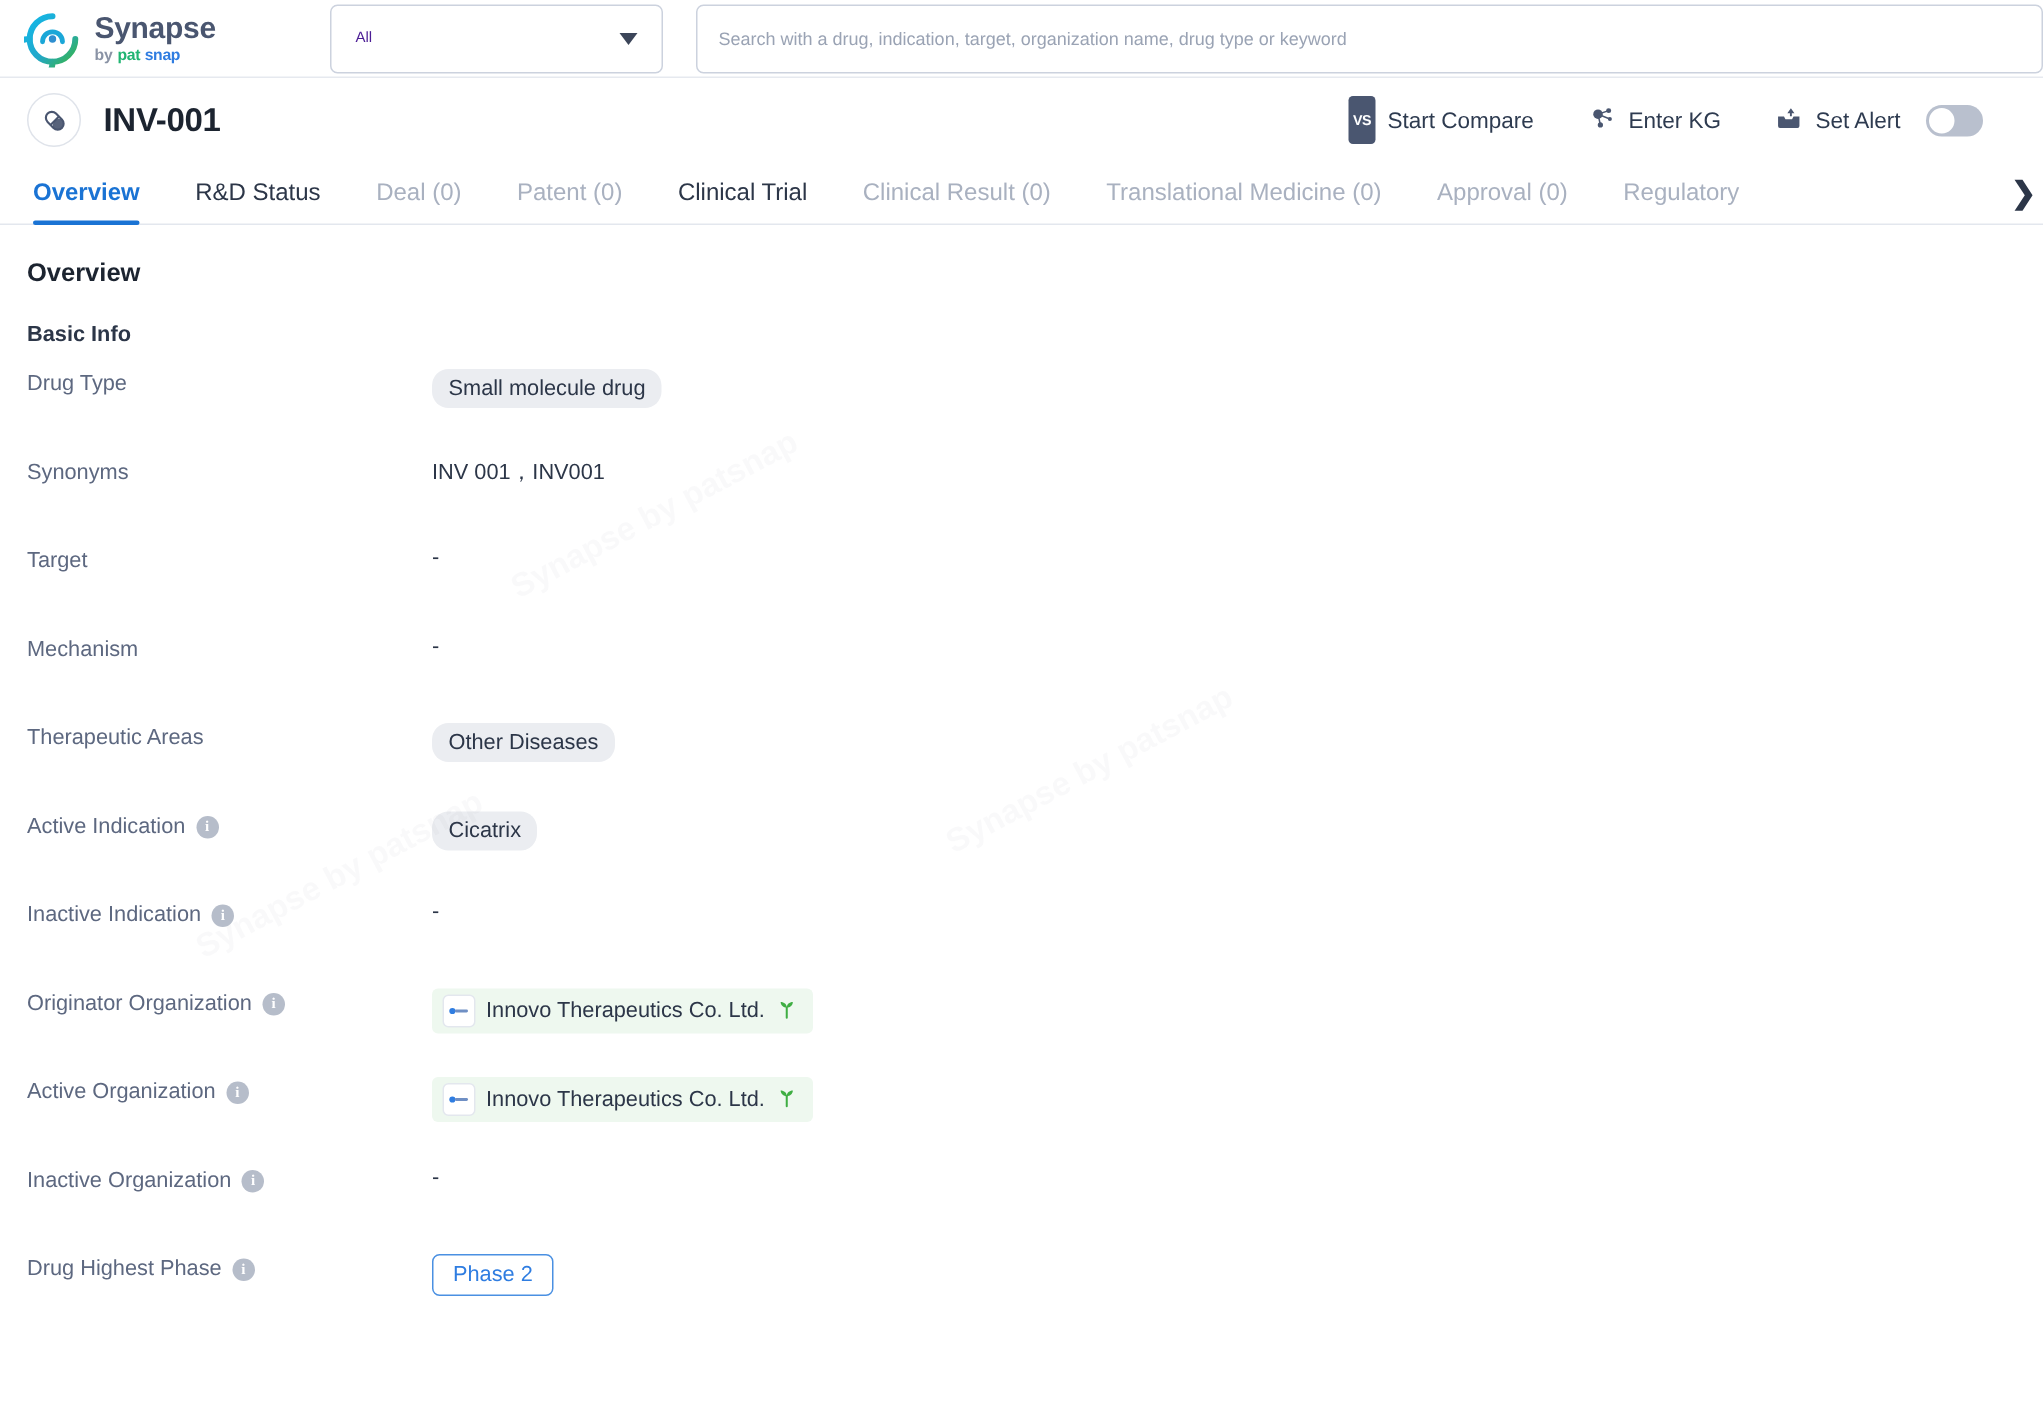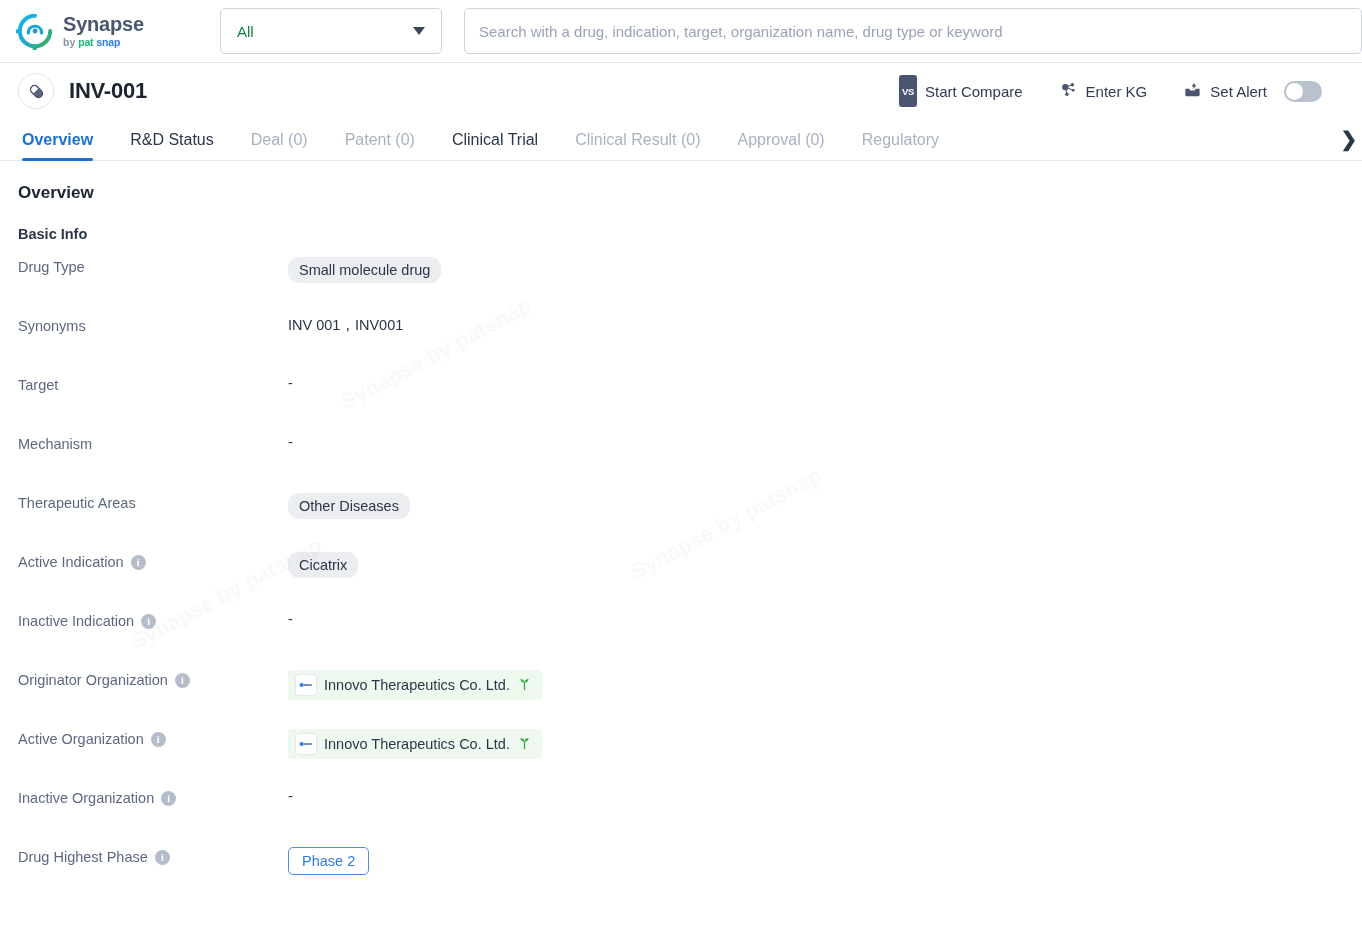"Synapse" .topbar { height: 63px -> 52px }
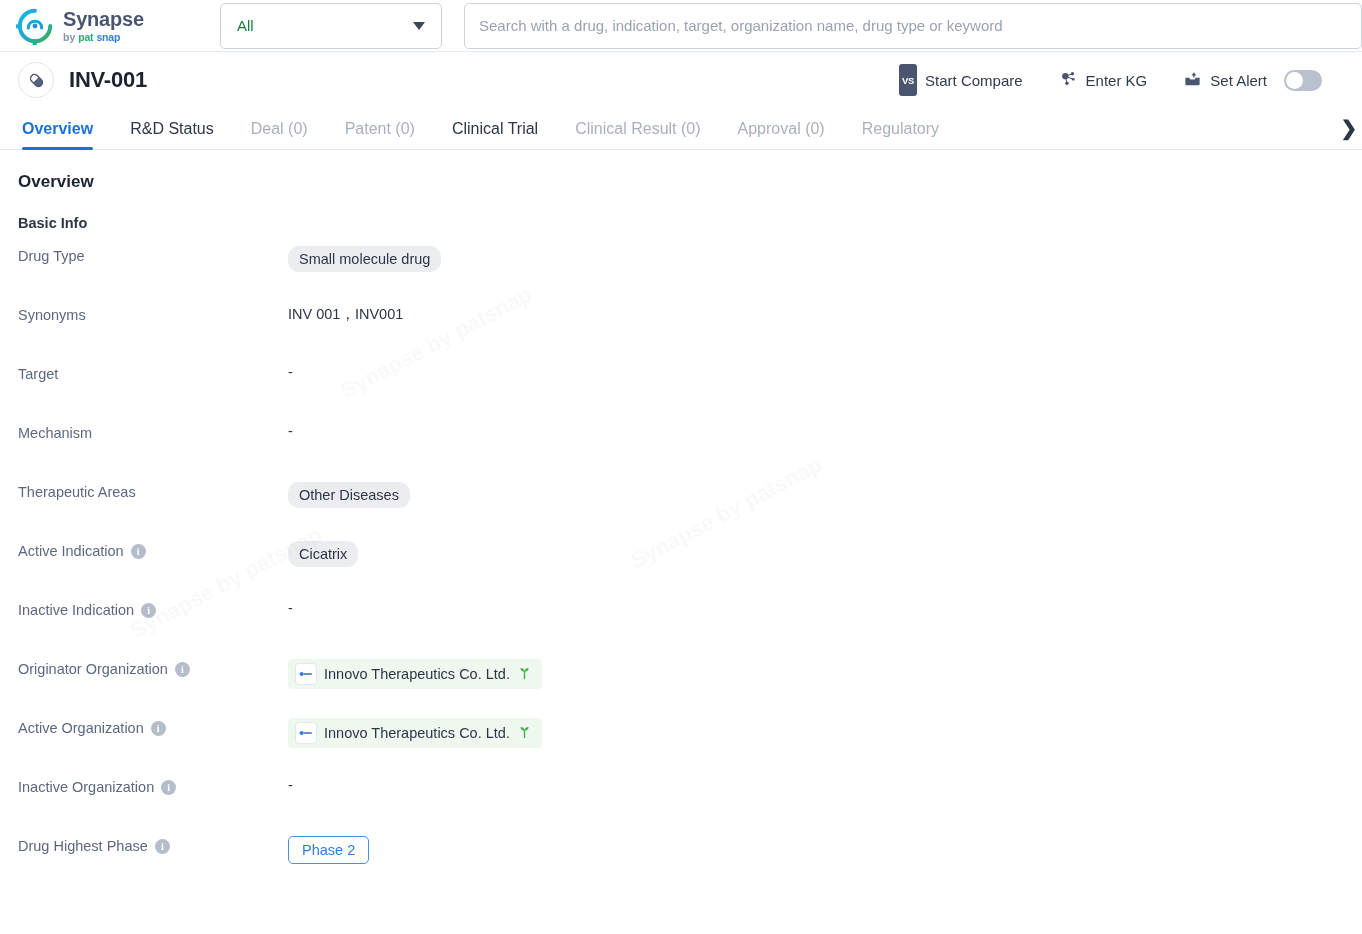"All" .scope-select span.val { color: #15803d -> #4c1d95; font-size: 15px -> 10px }
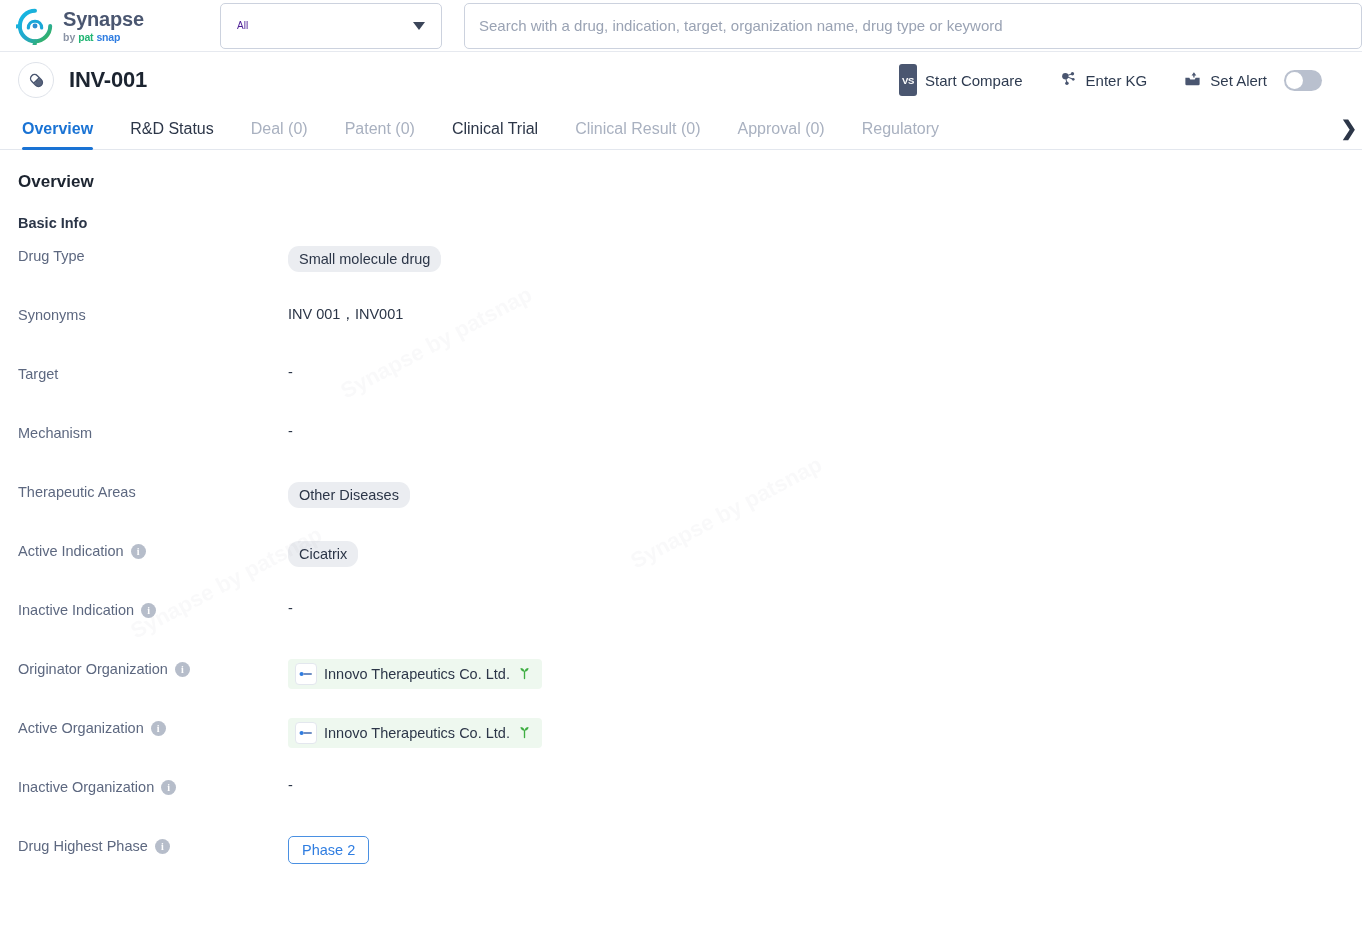"Search with a drug, indication," .search-box input { font-size: 15px -> 12px }
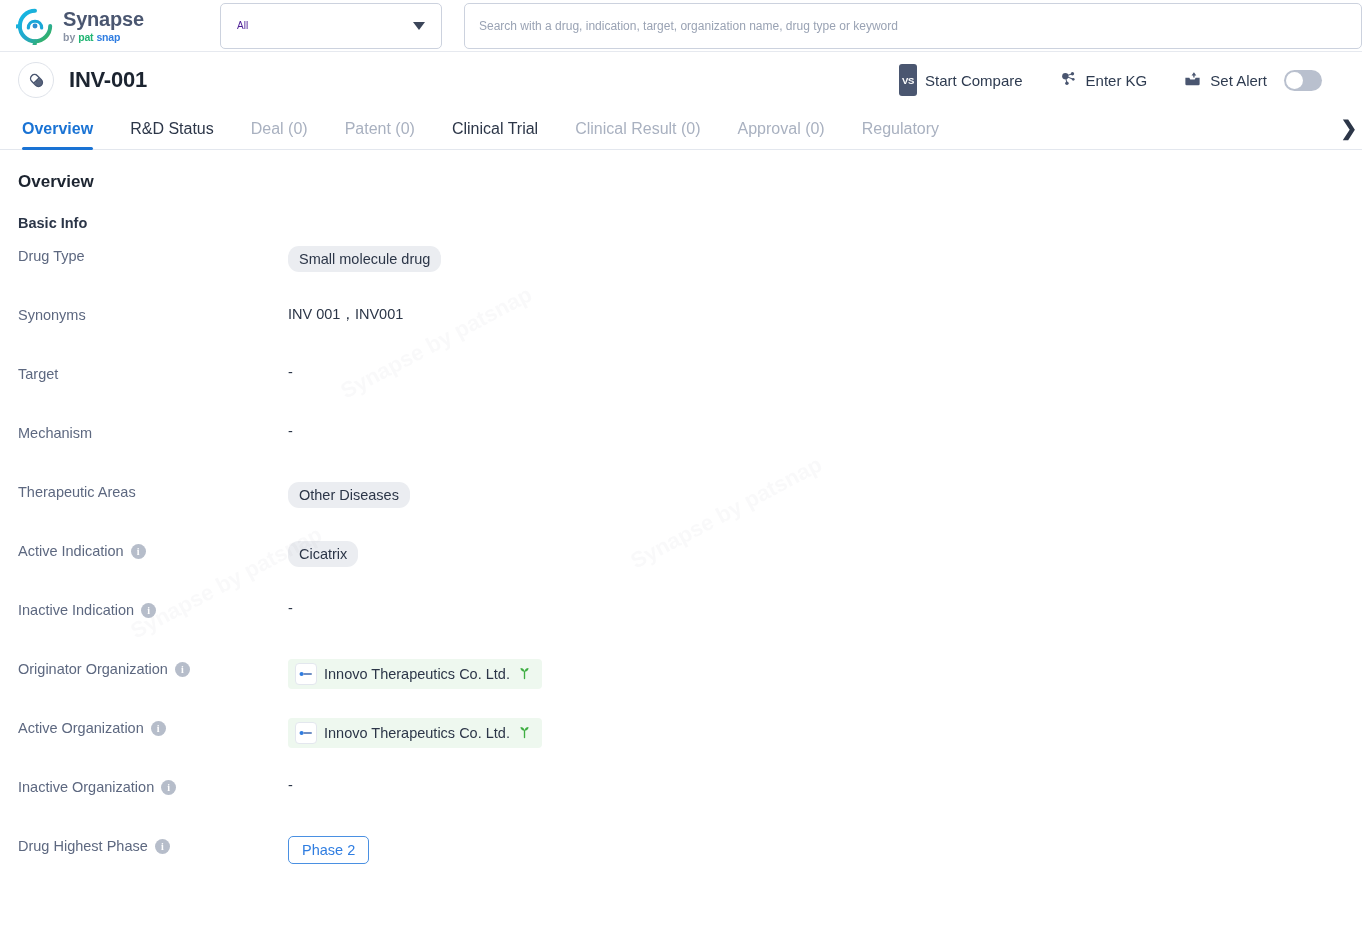"Translational Medicine (0)" div.tab { html: none -> <div>Translational Medicine (0)</div> }
